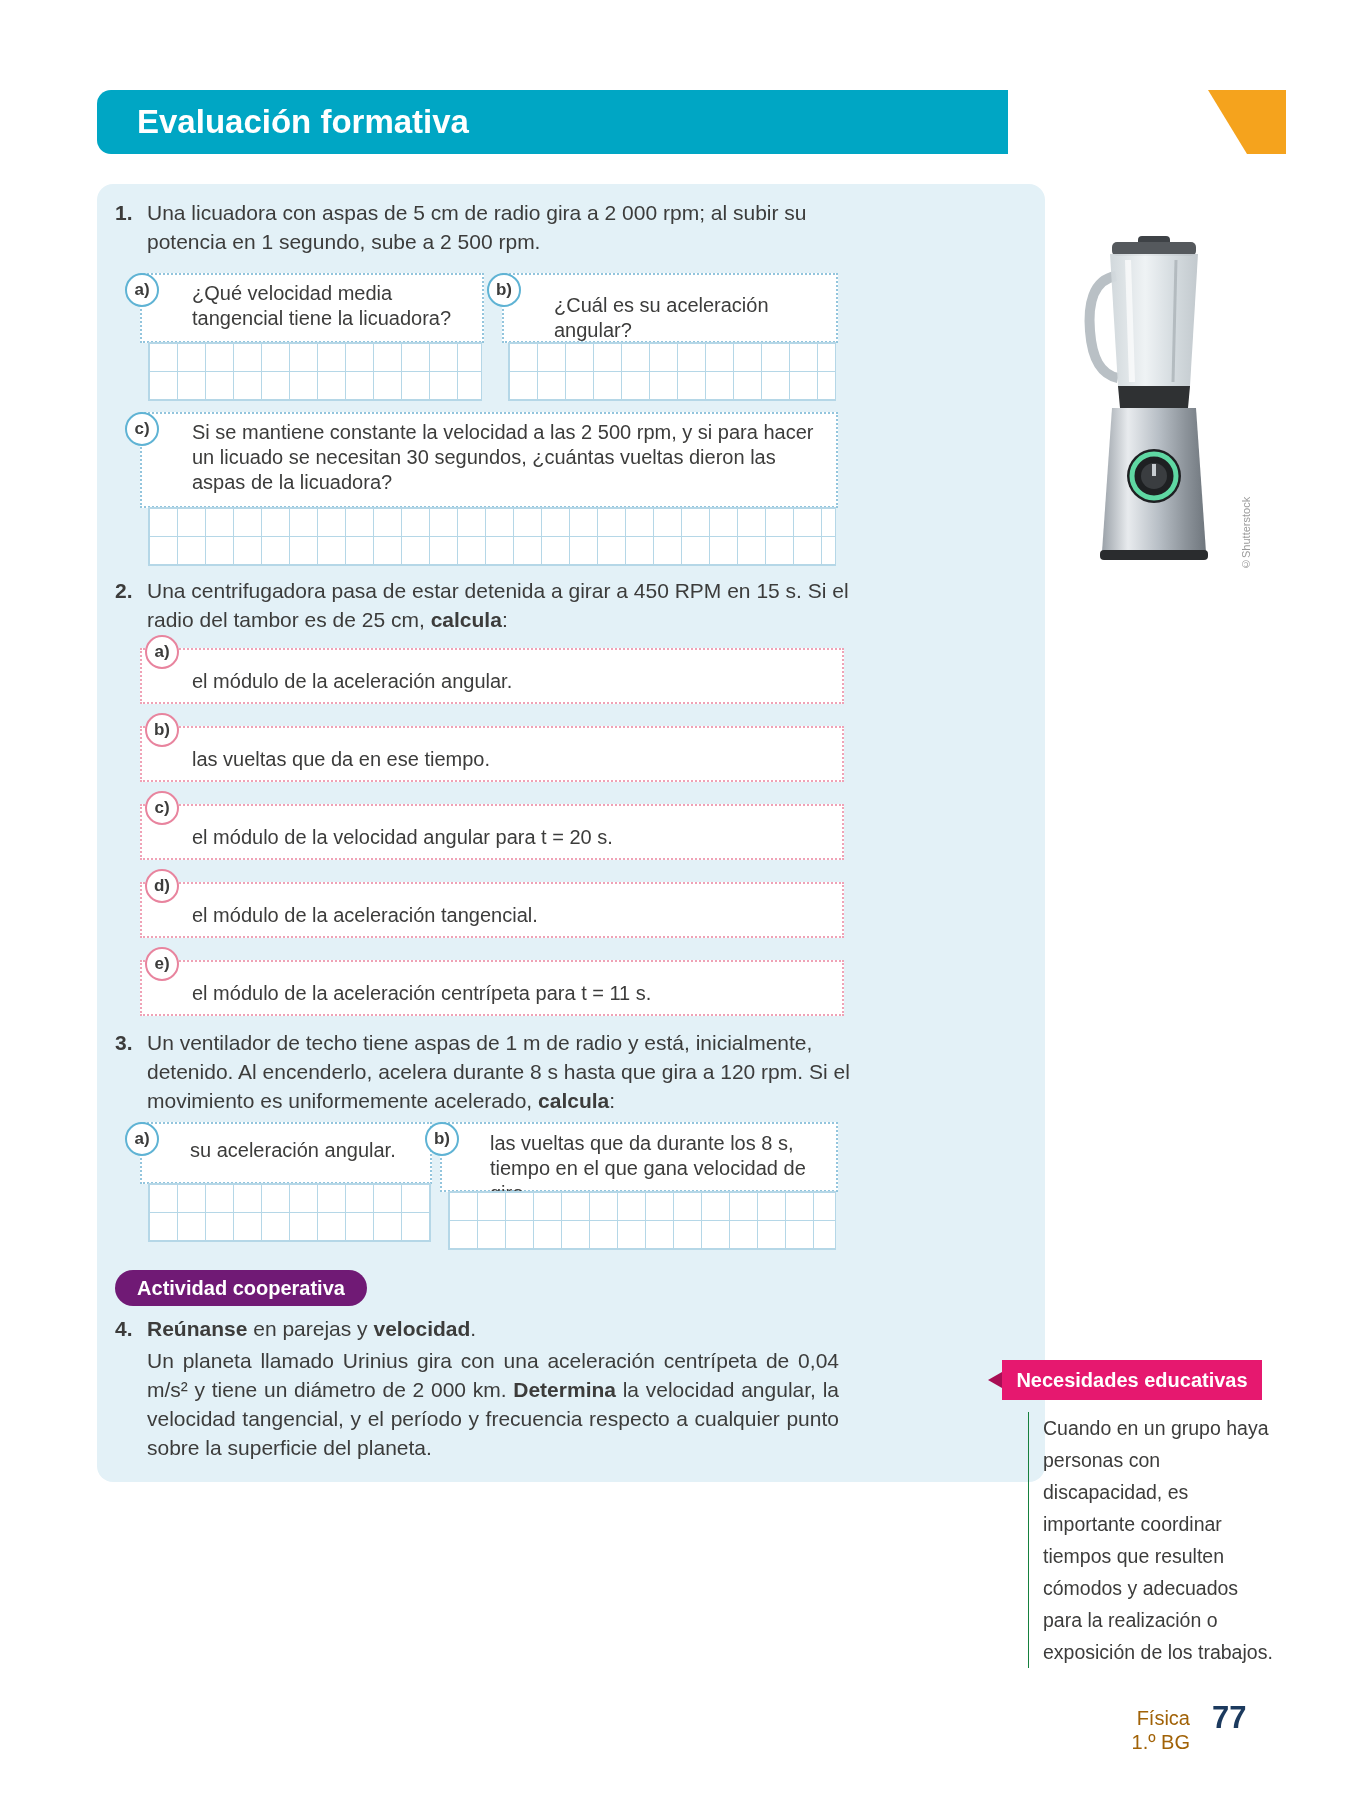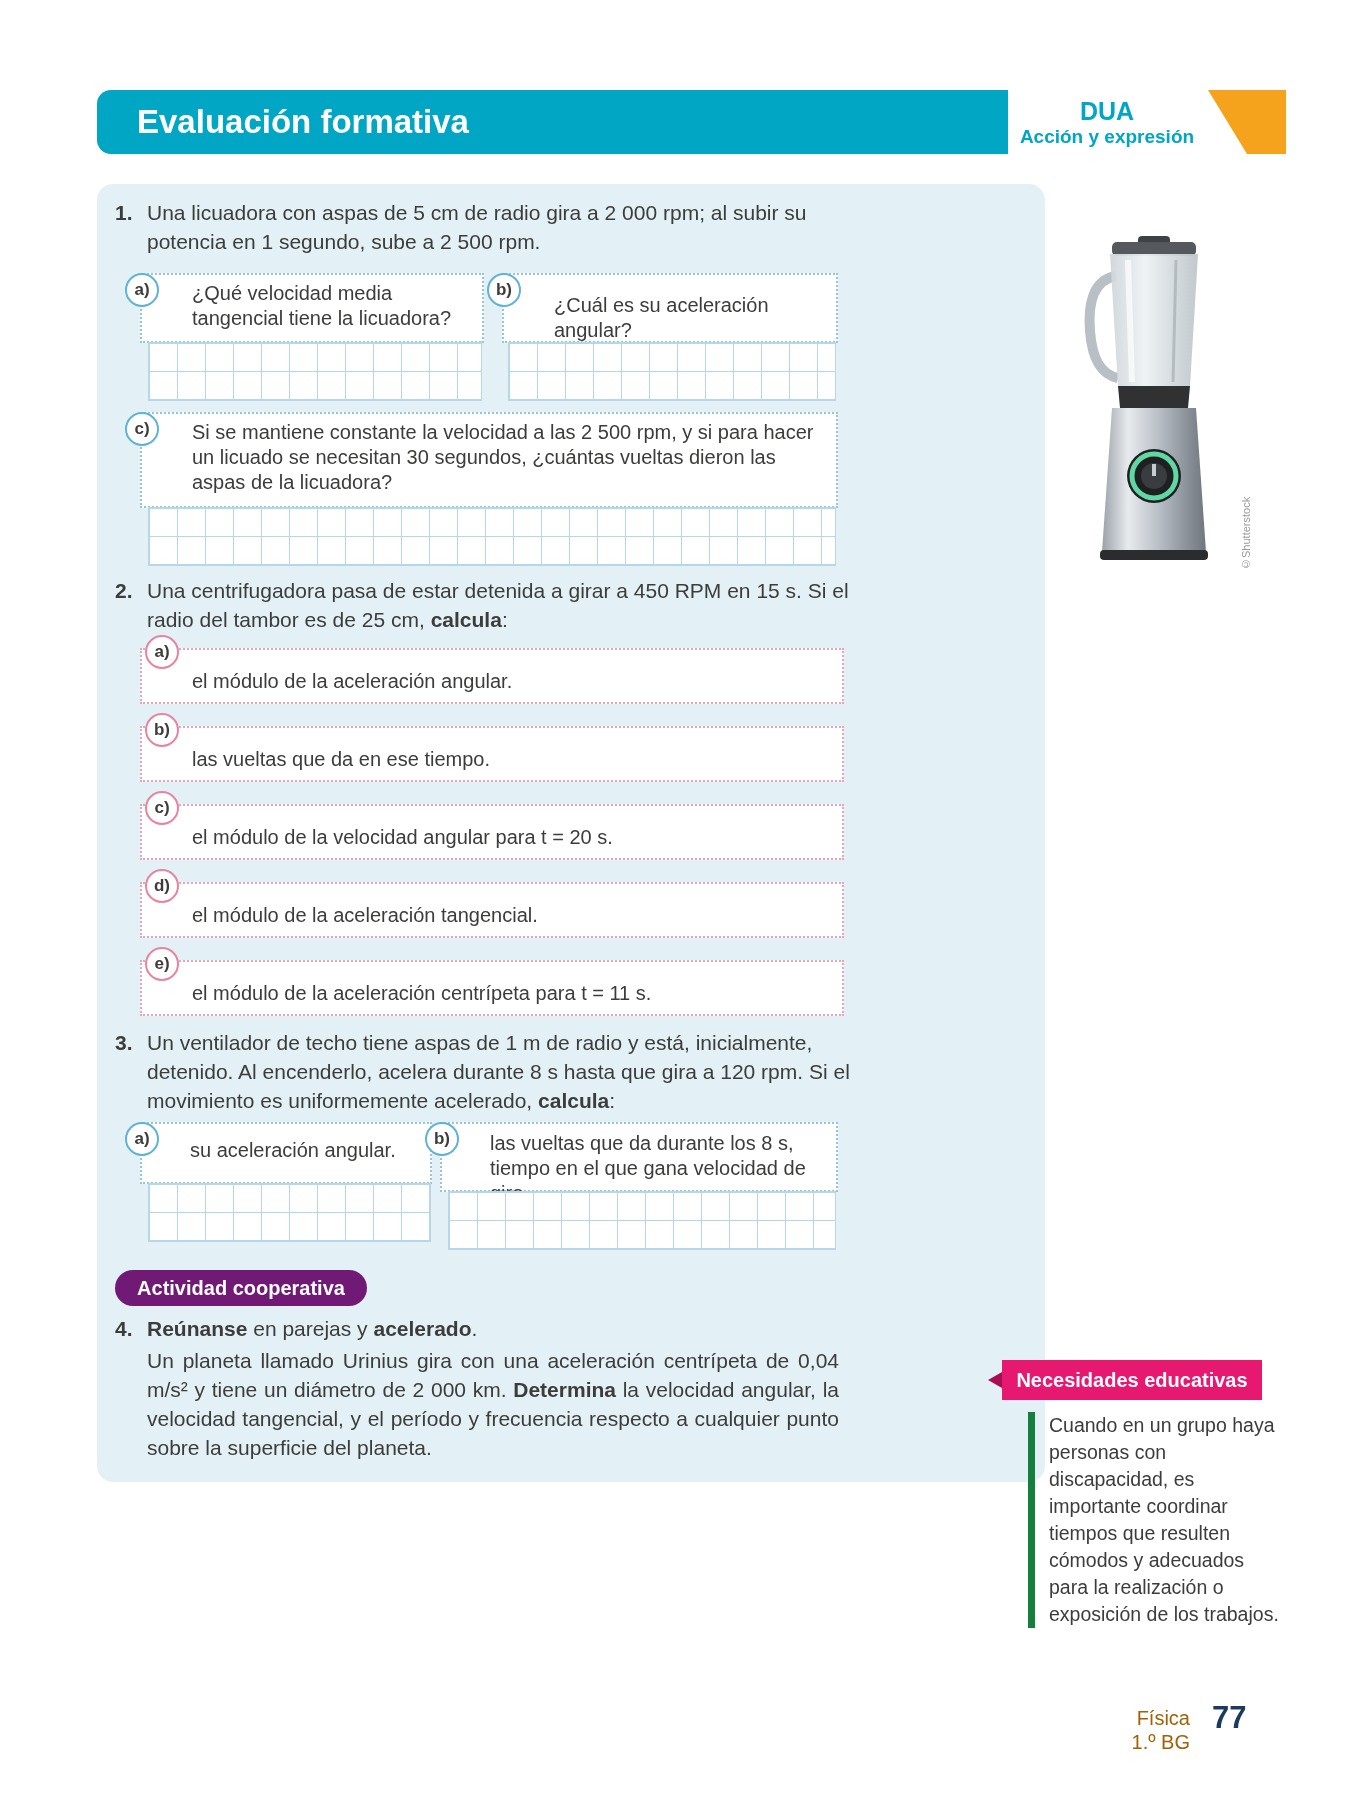"DUA" div.dua-block { html: <div> <span>DUA</span> <span>Acción y expresión</span> </div> -> none }
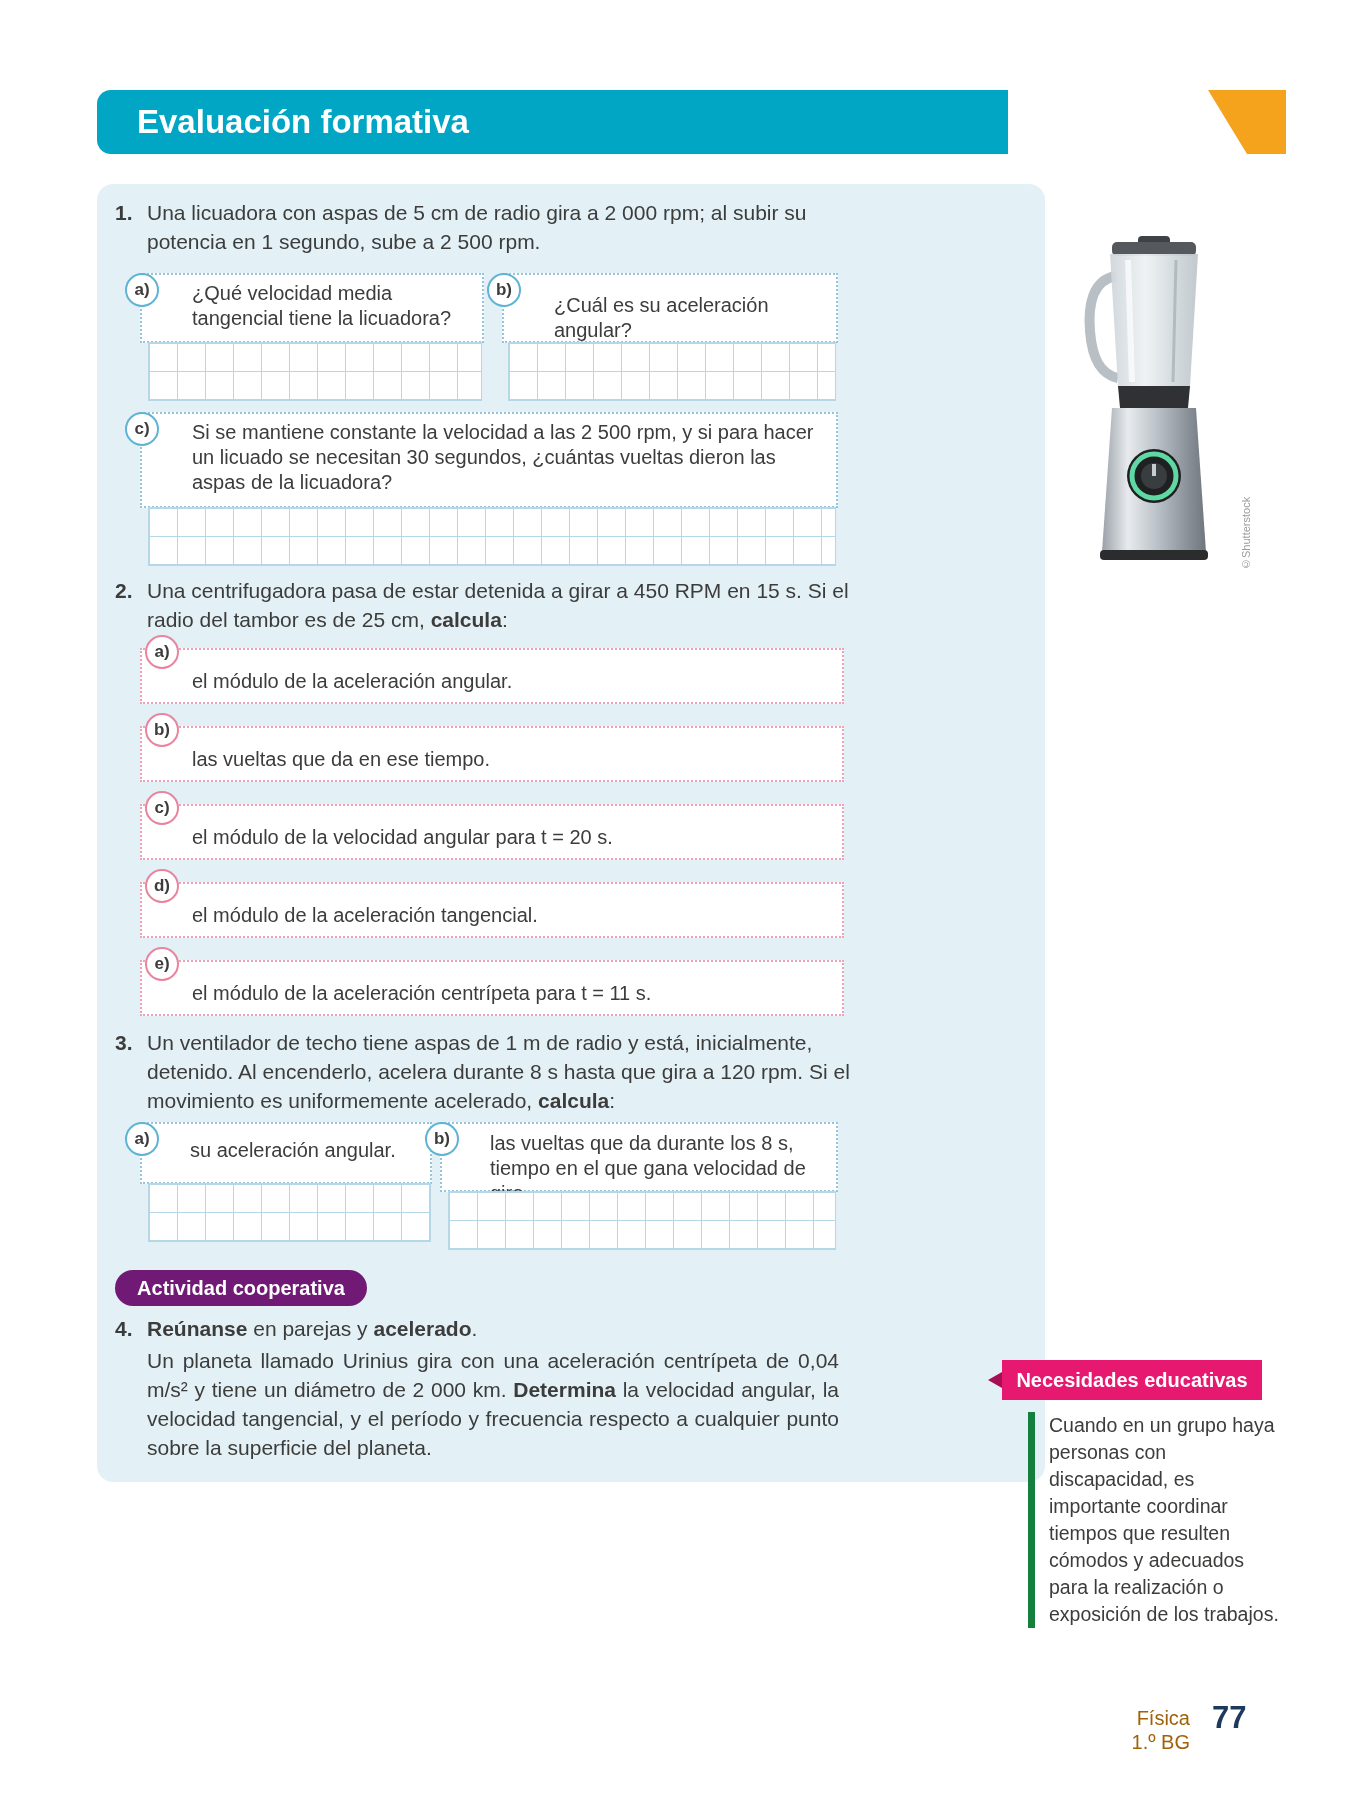"acelerado" b { text: acelerado -> velocidad }
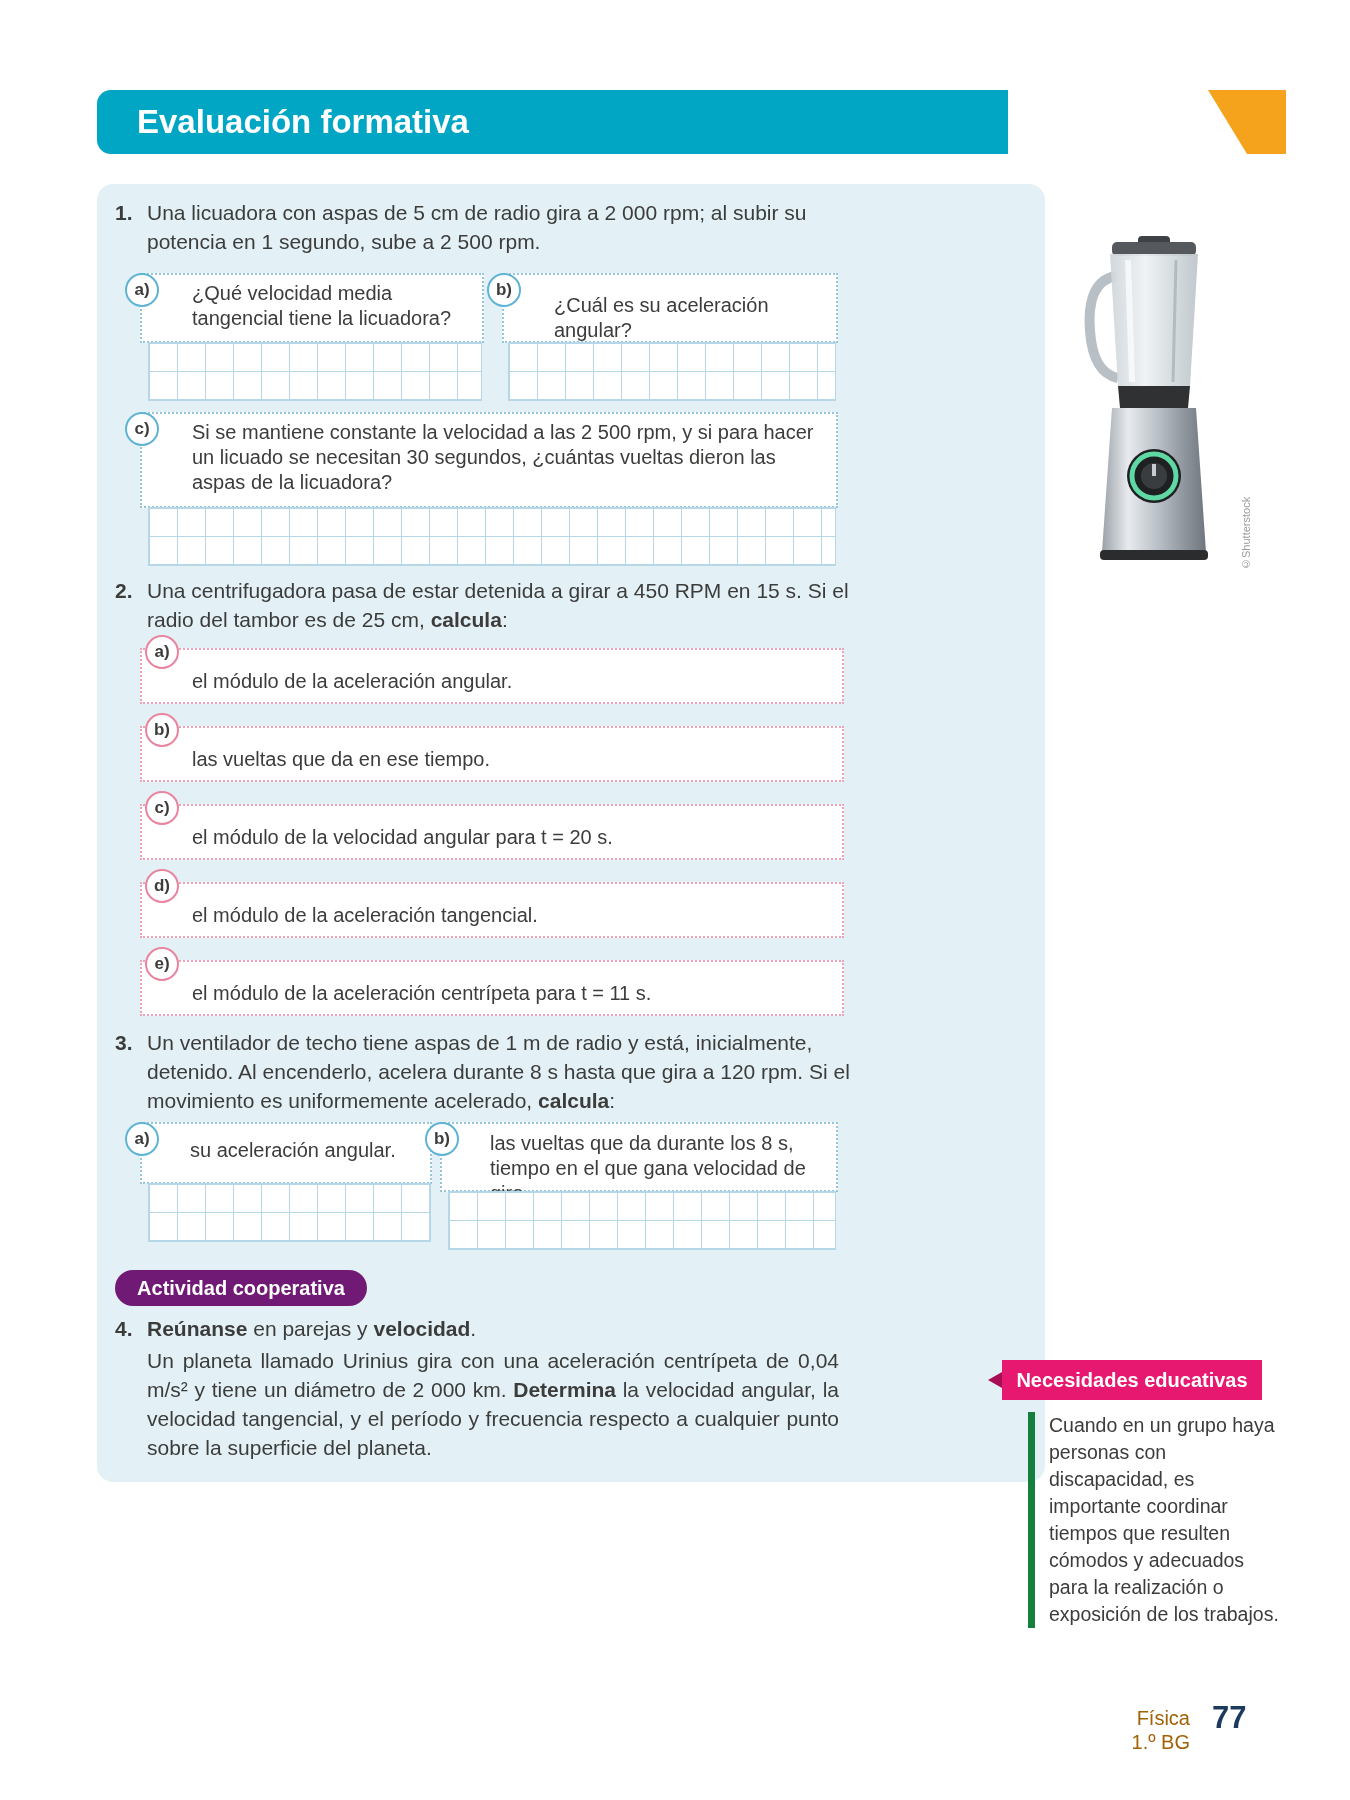"Cuando en un grupo haya" .note-body { border-left: 7px solid #15803d -> 1px solid #15803d; line-height: 27px -> 32px }
